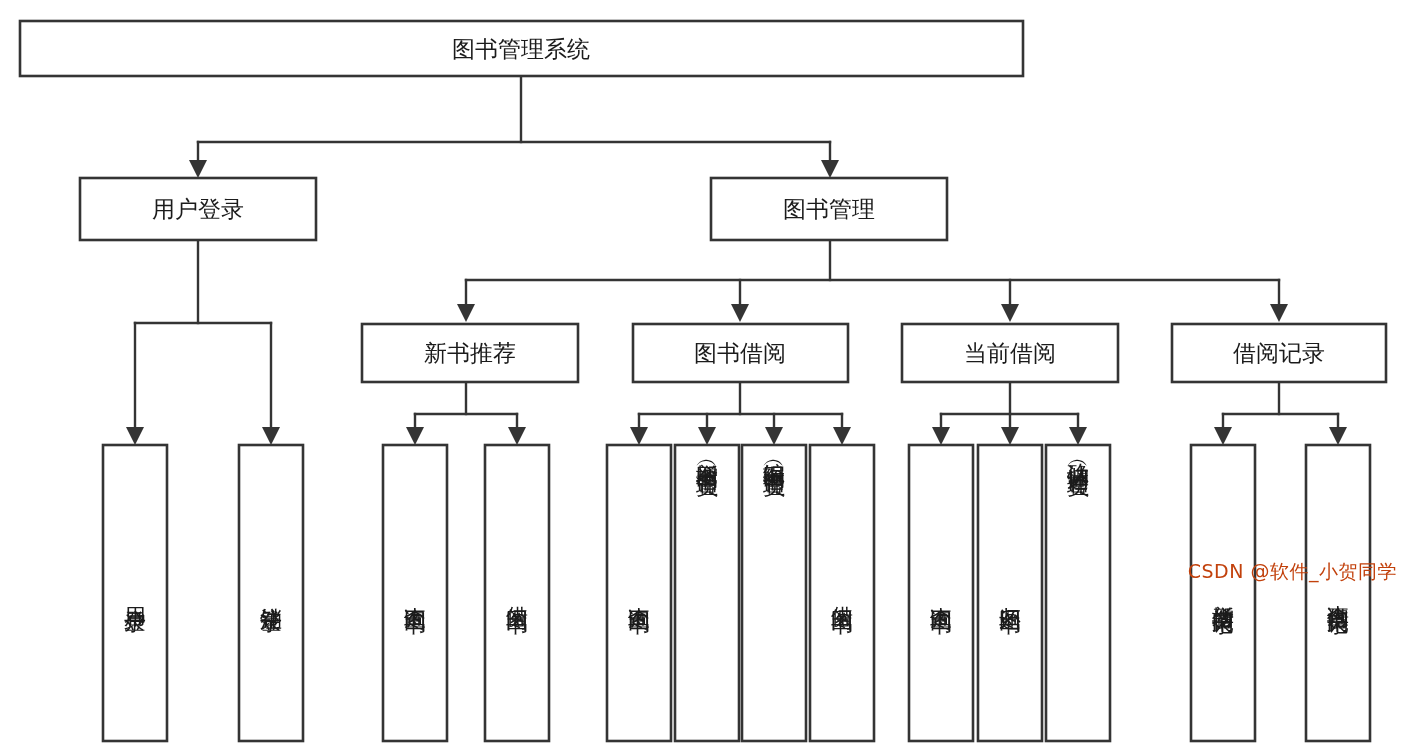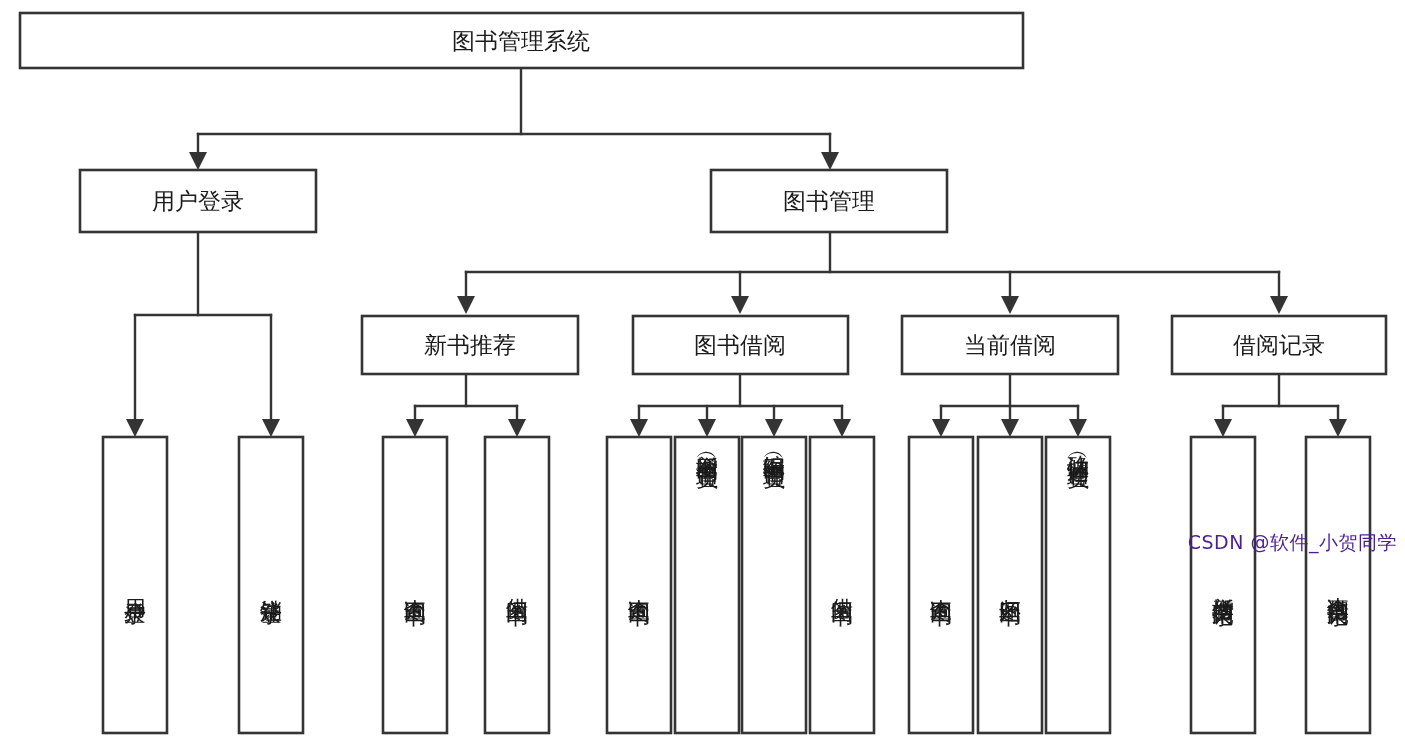"图书管理系统" #diagram-root { margin-top: none -> 8px }
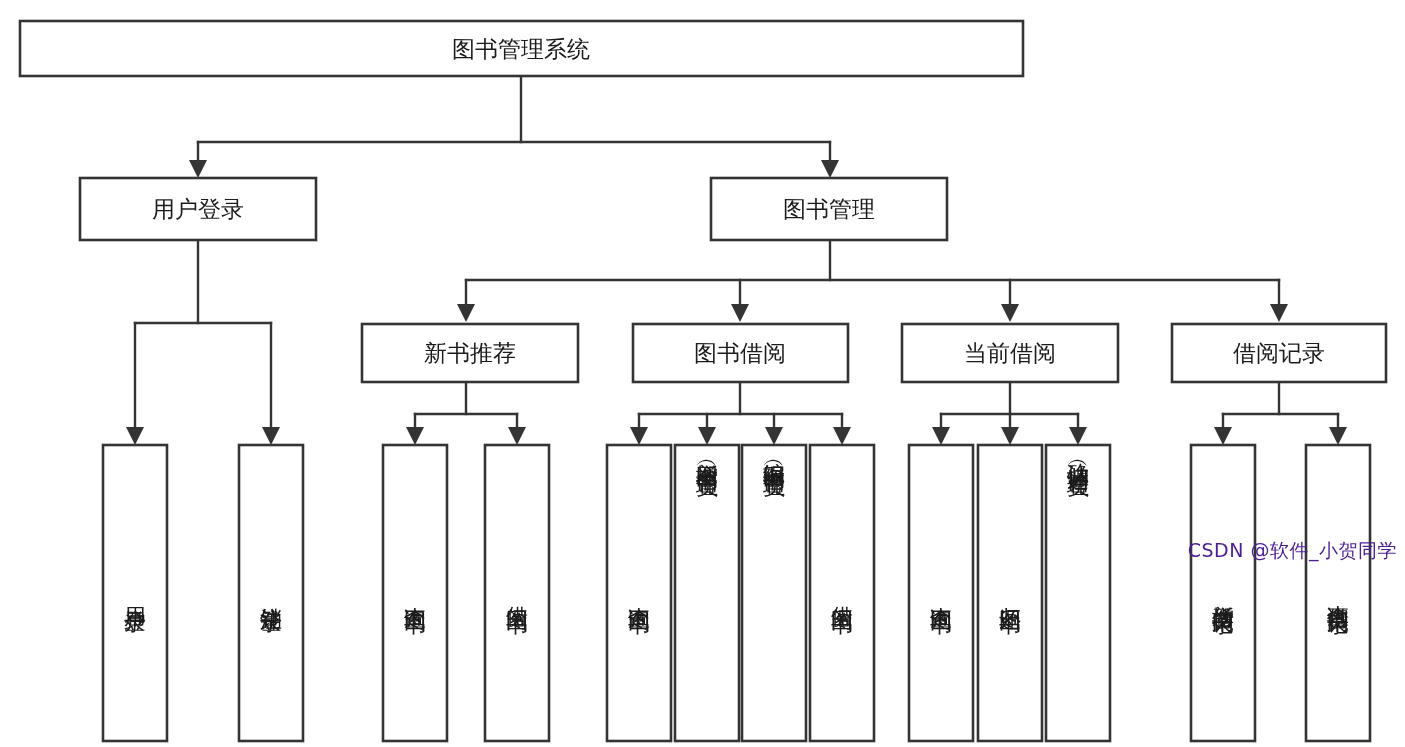"CSDN @软件_小贺同学" #watermark { bottom: 21px -> 0; color: #4c1d95 -> #c2410c }
